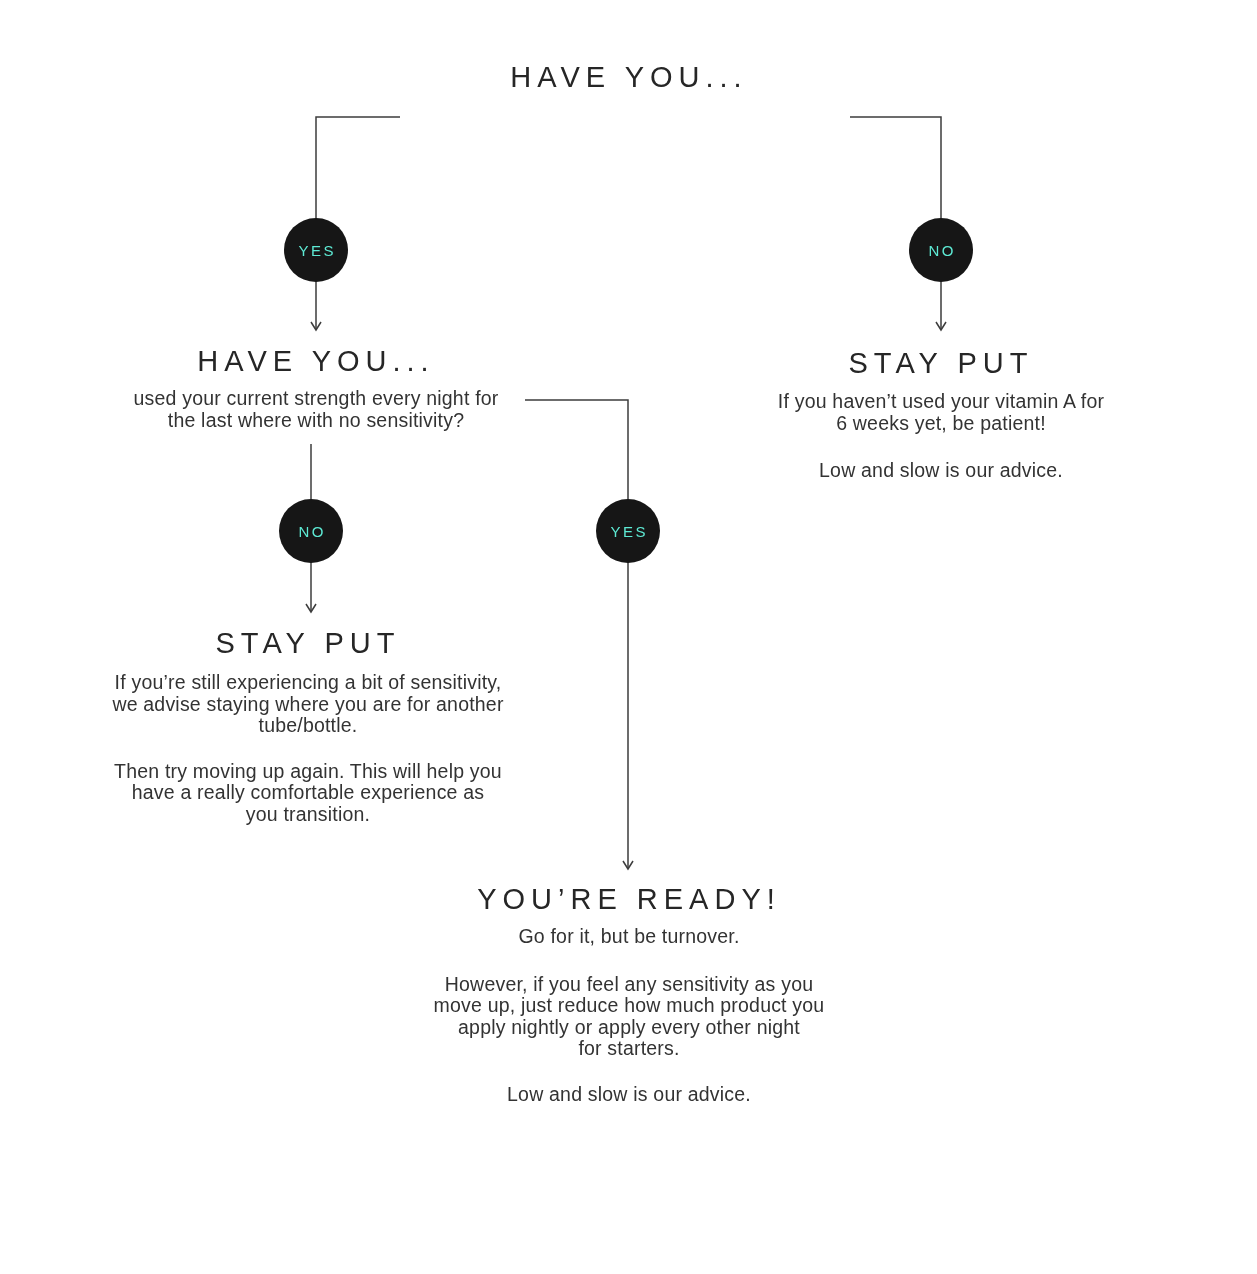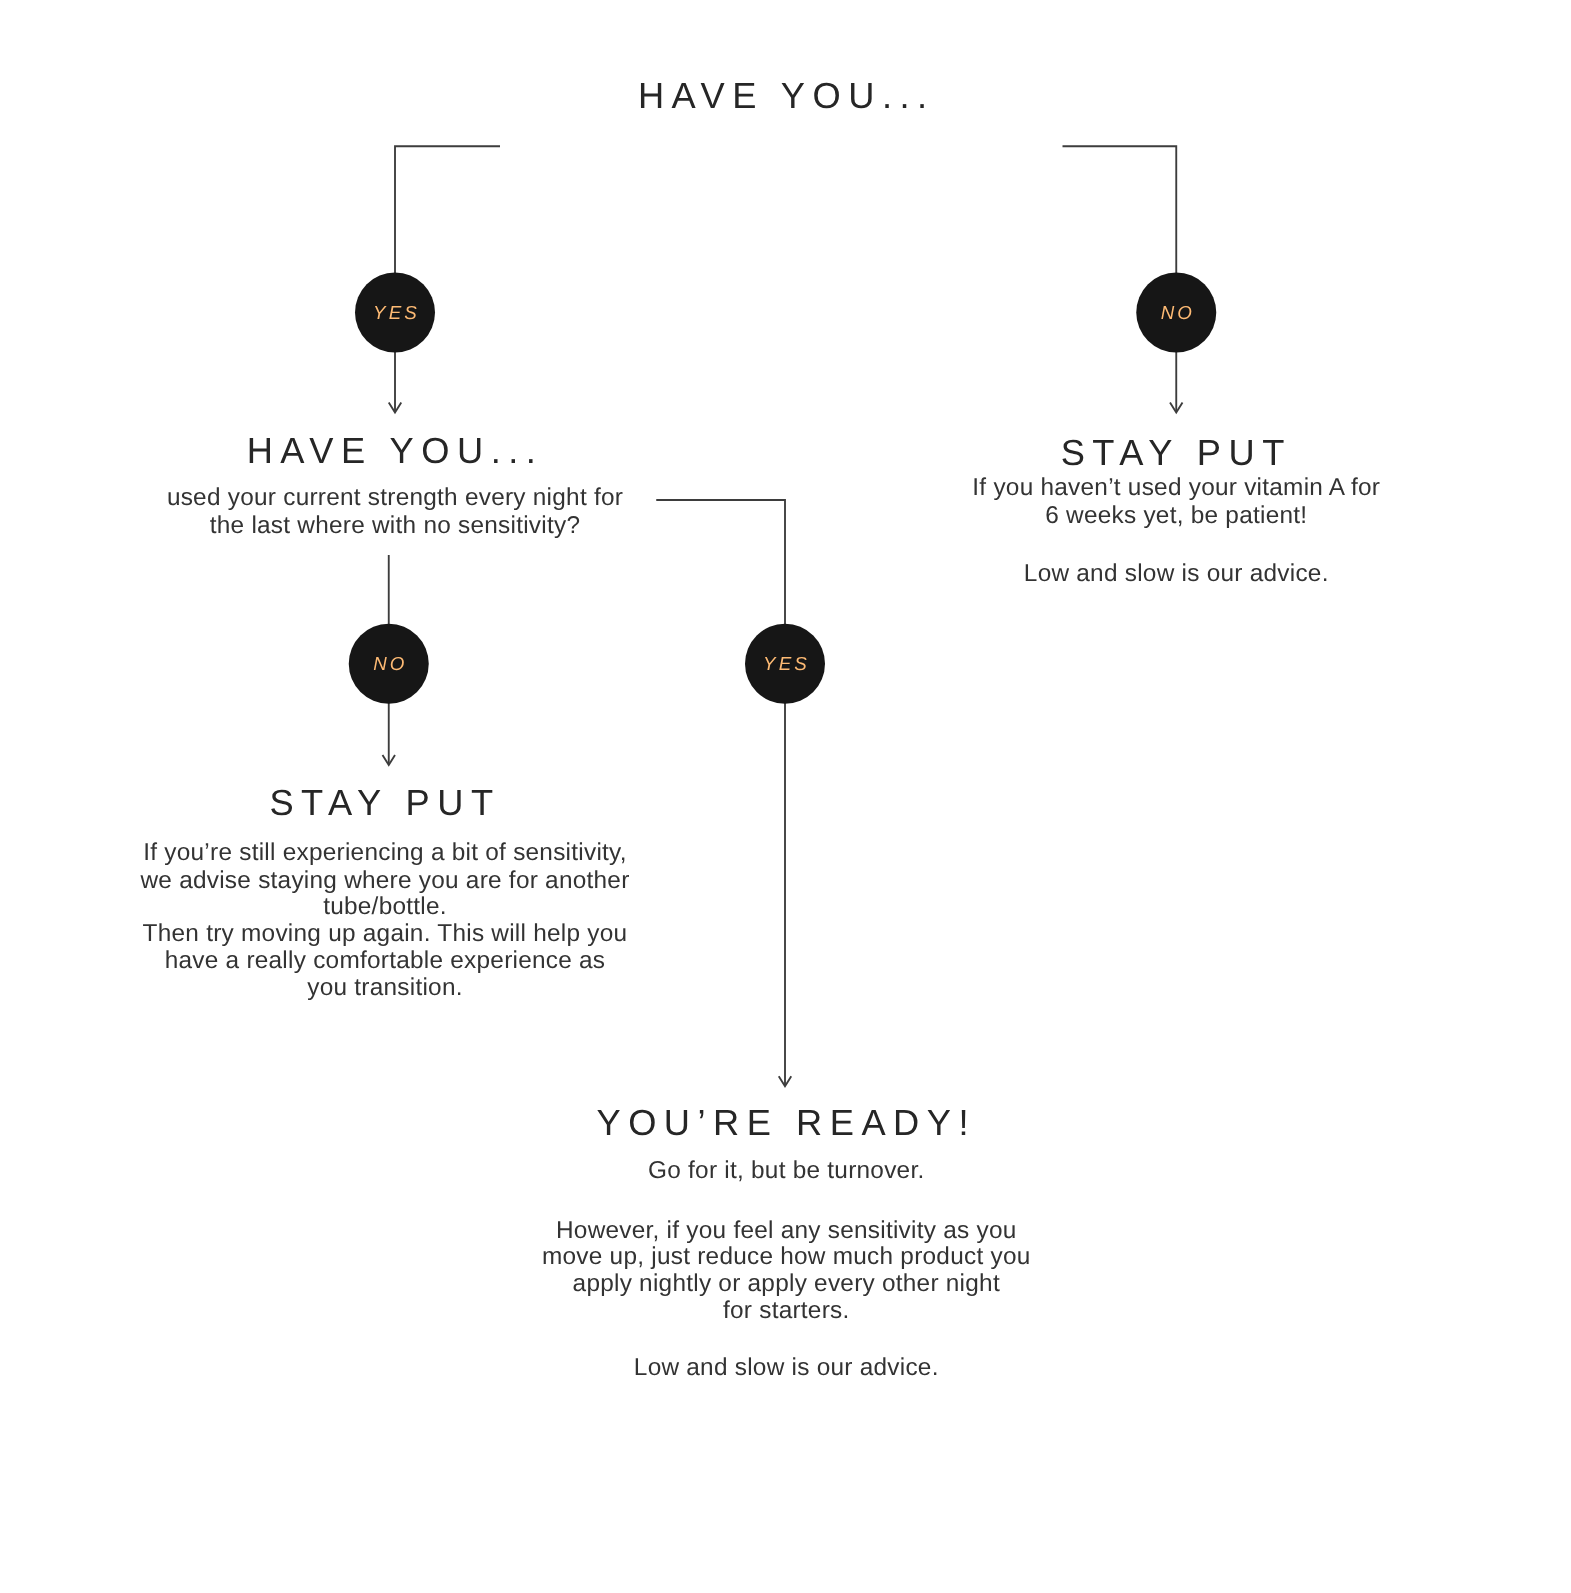"YES" .decision-circle { color: #fdba74 -> #5eead4; font-style: italic -> none }
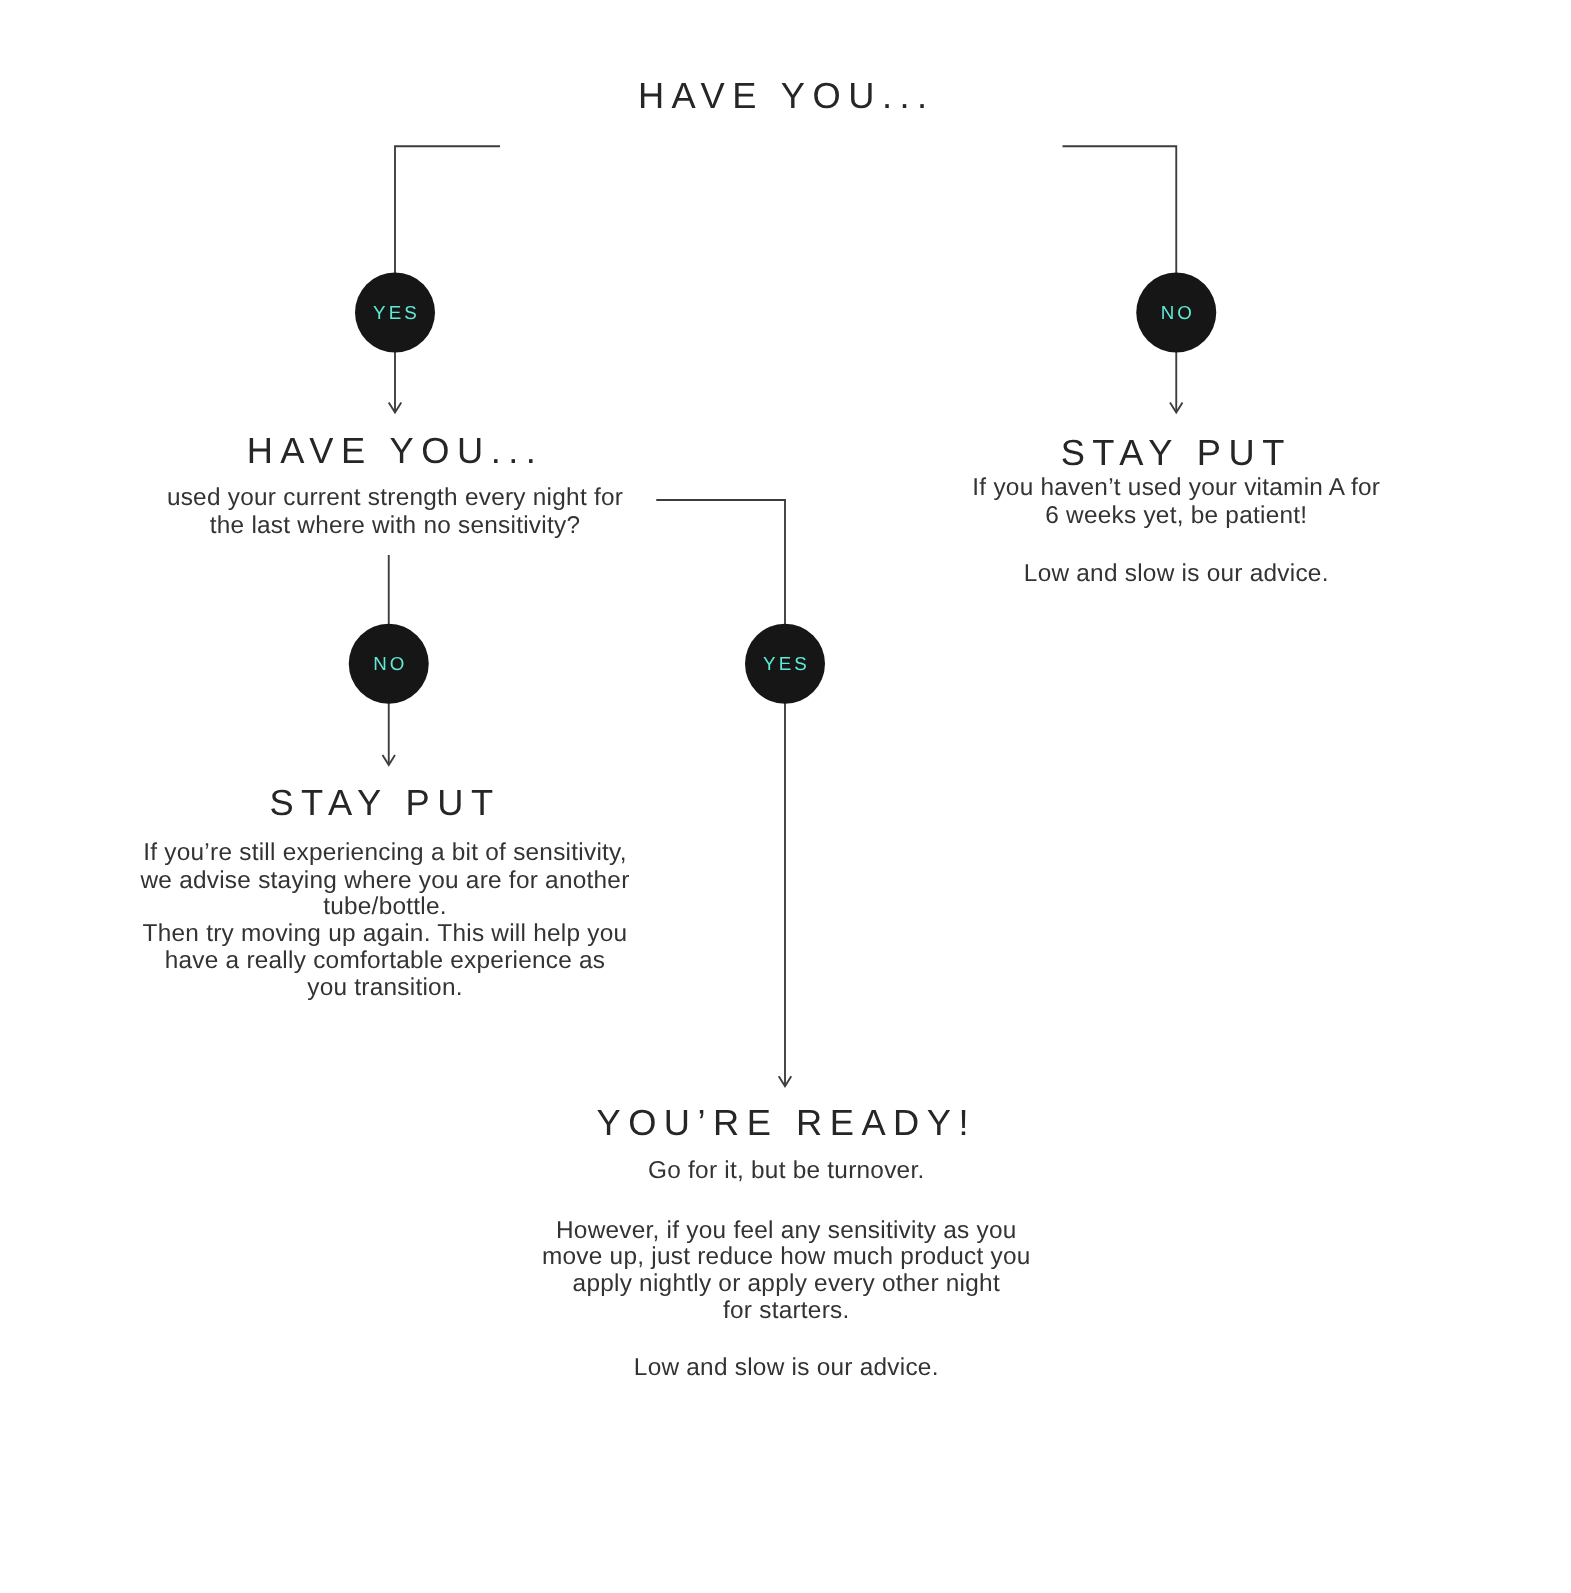"If you haven’t used your" #stay-right p.p1 { margin-top: none -> 11px }
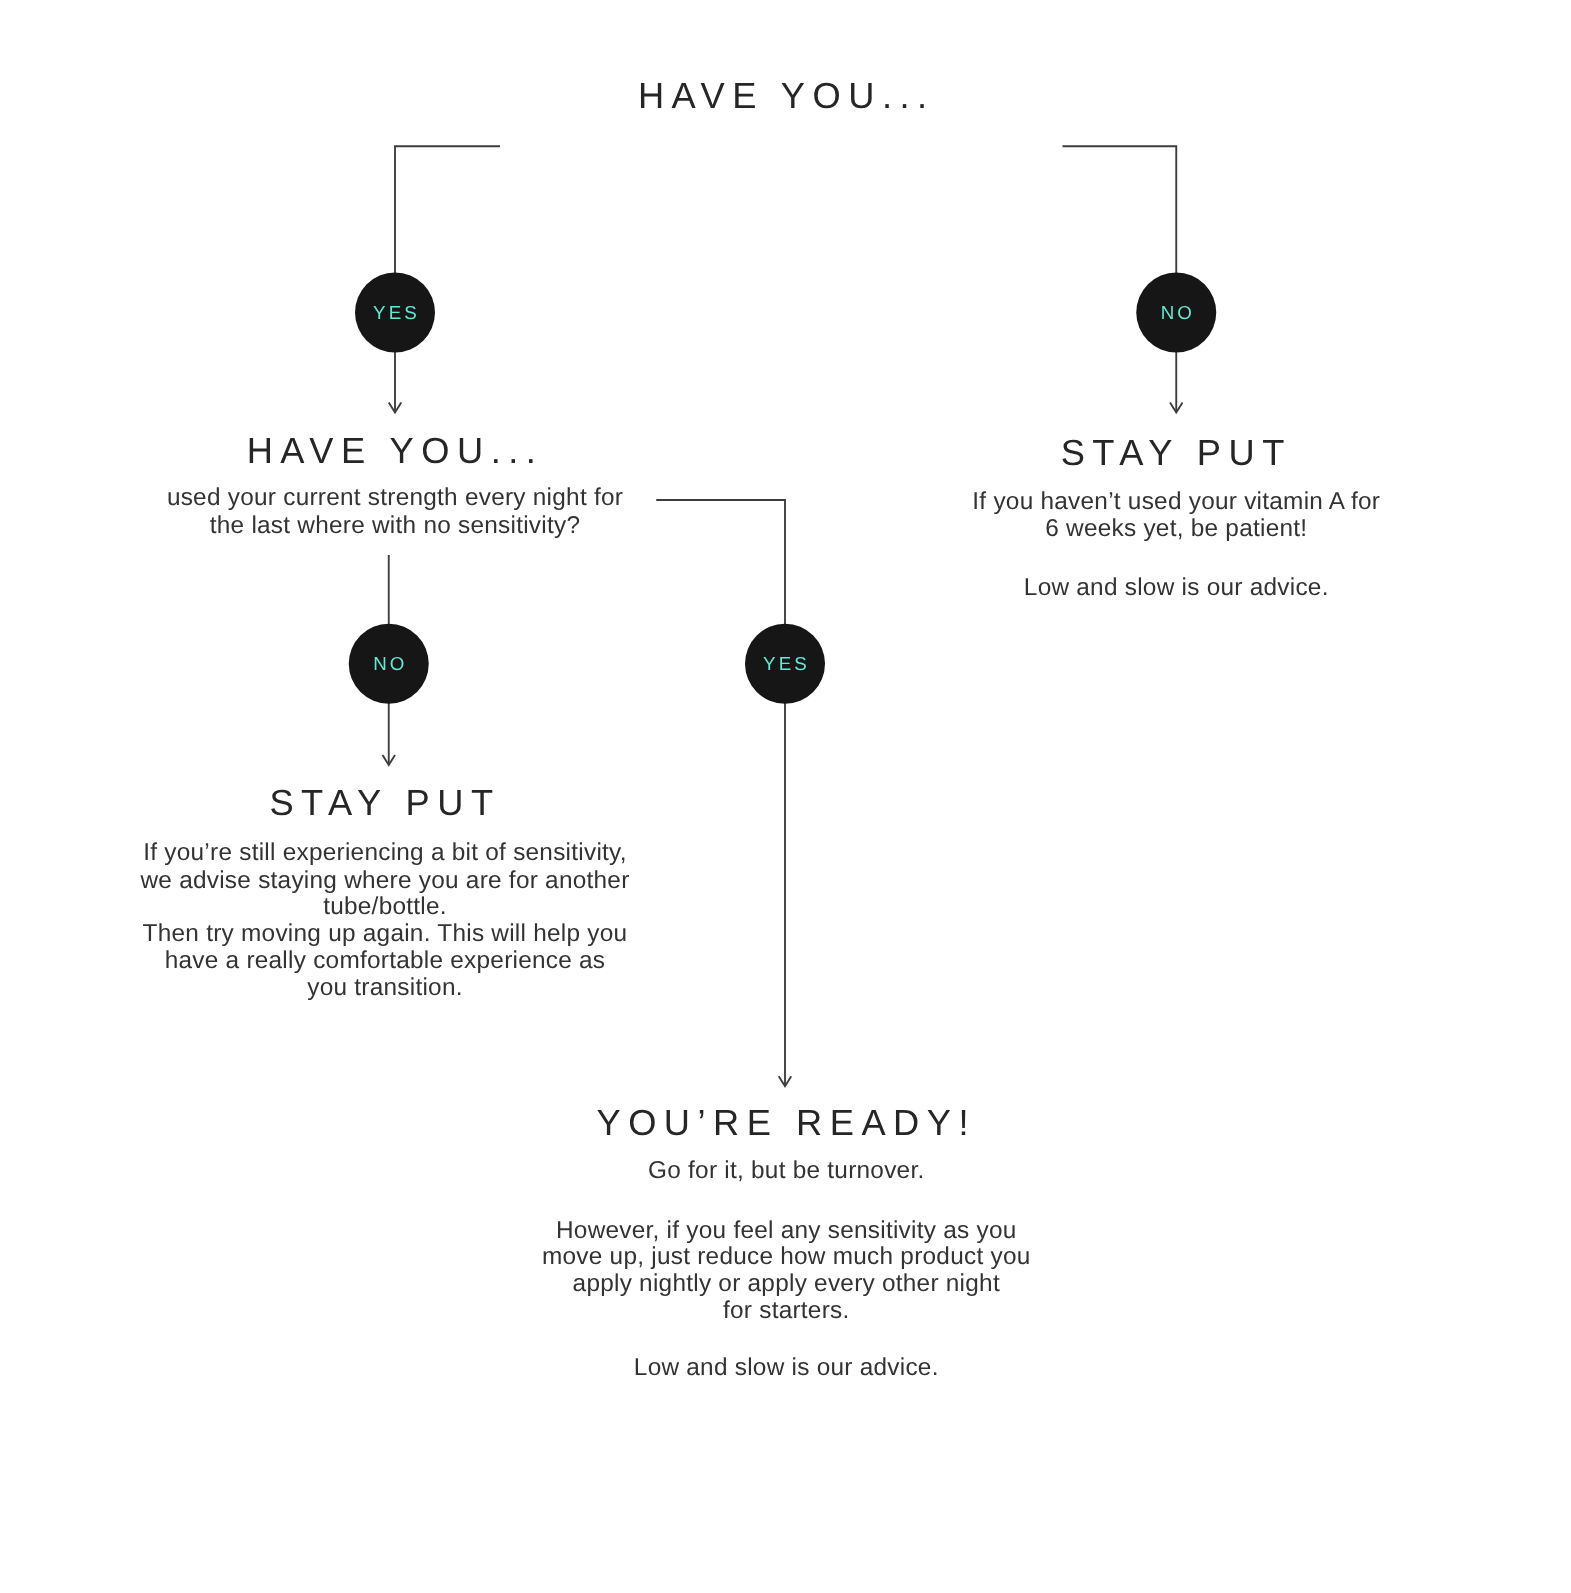"Then try moving up again." #stay-left p.p2 { margin-top: none -> 24px }
